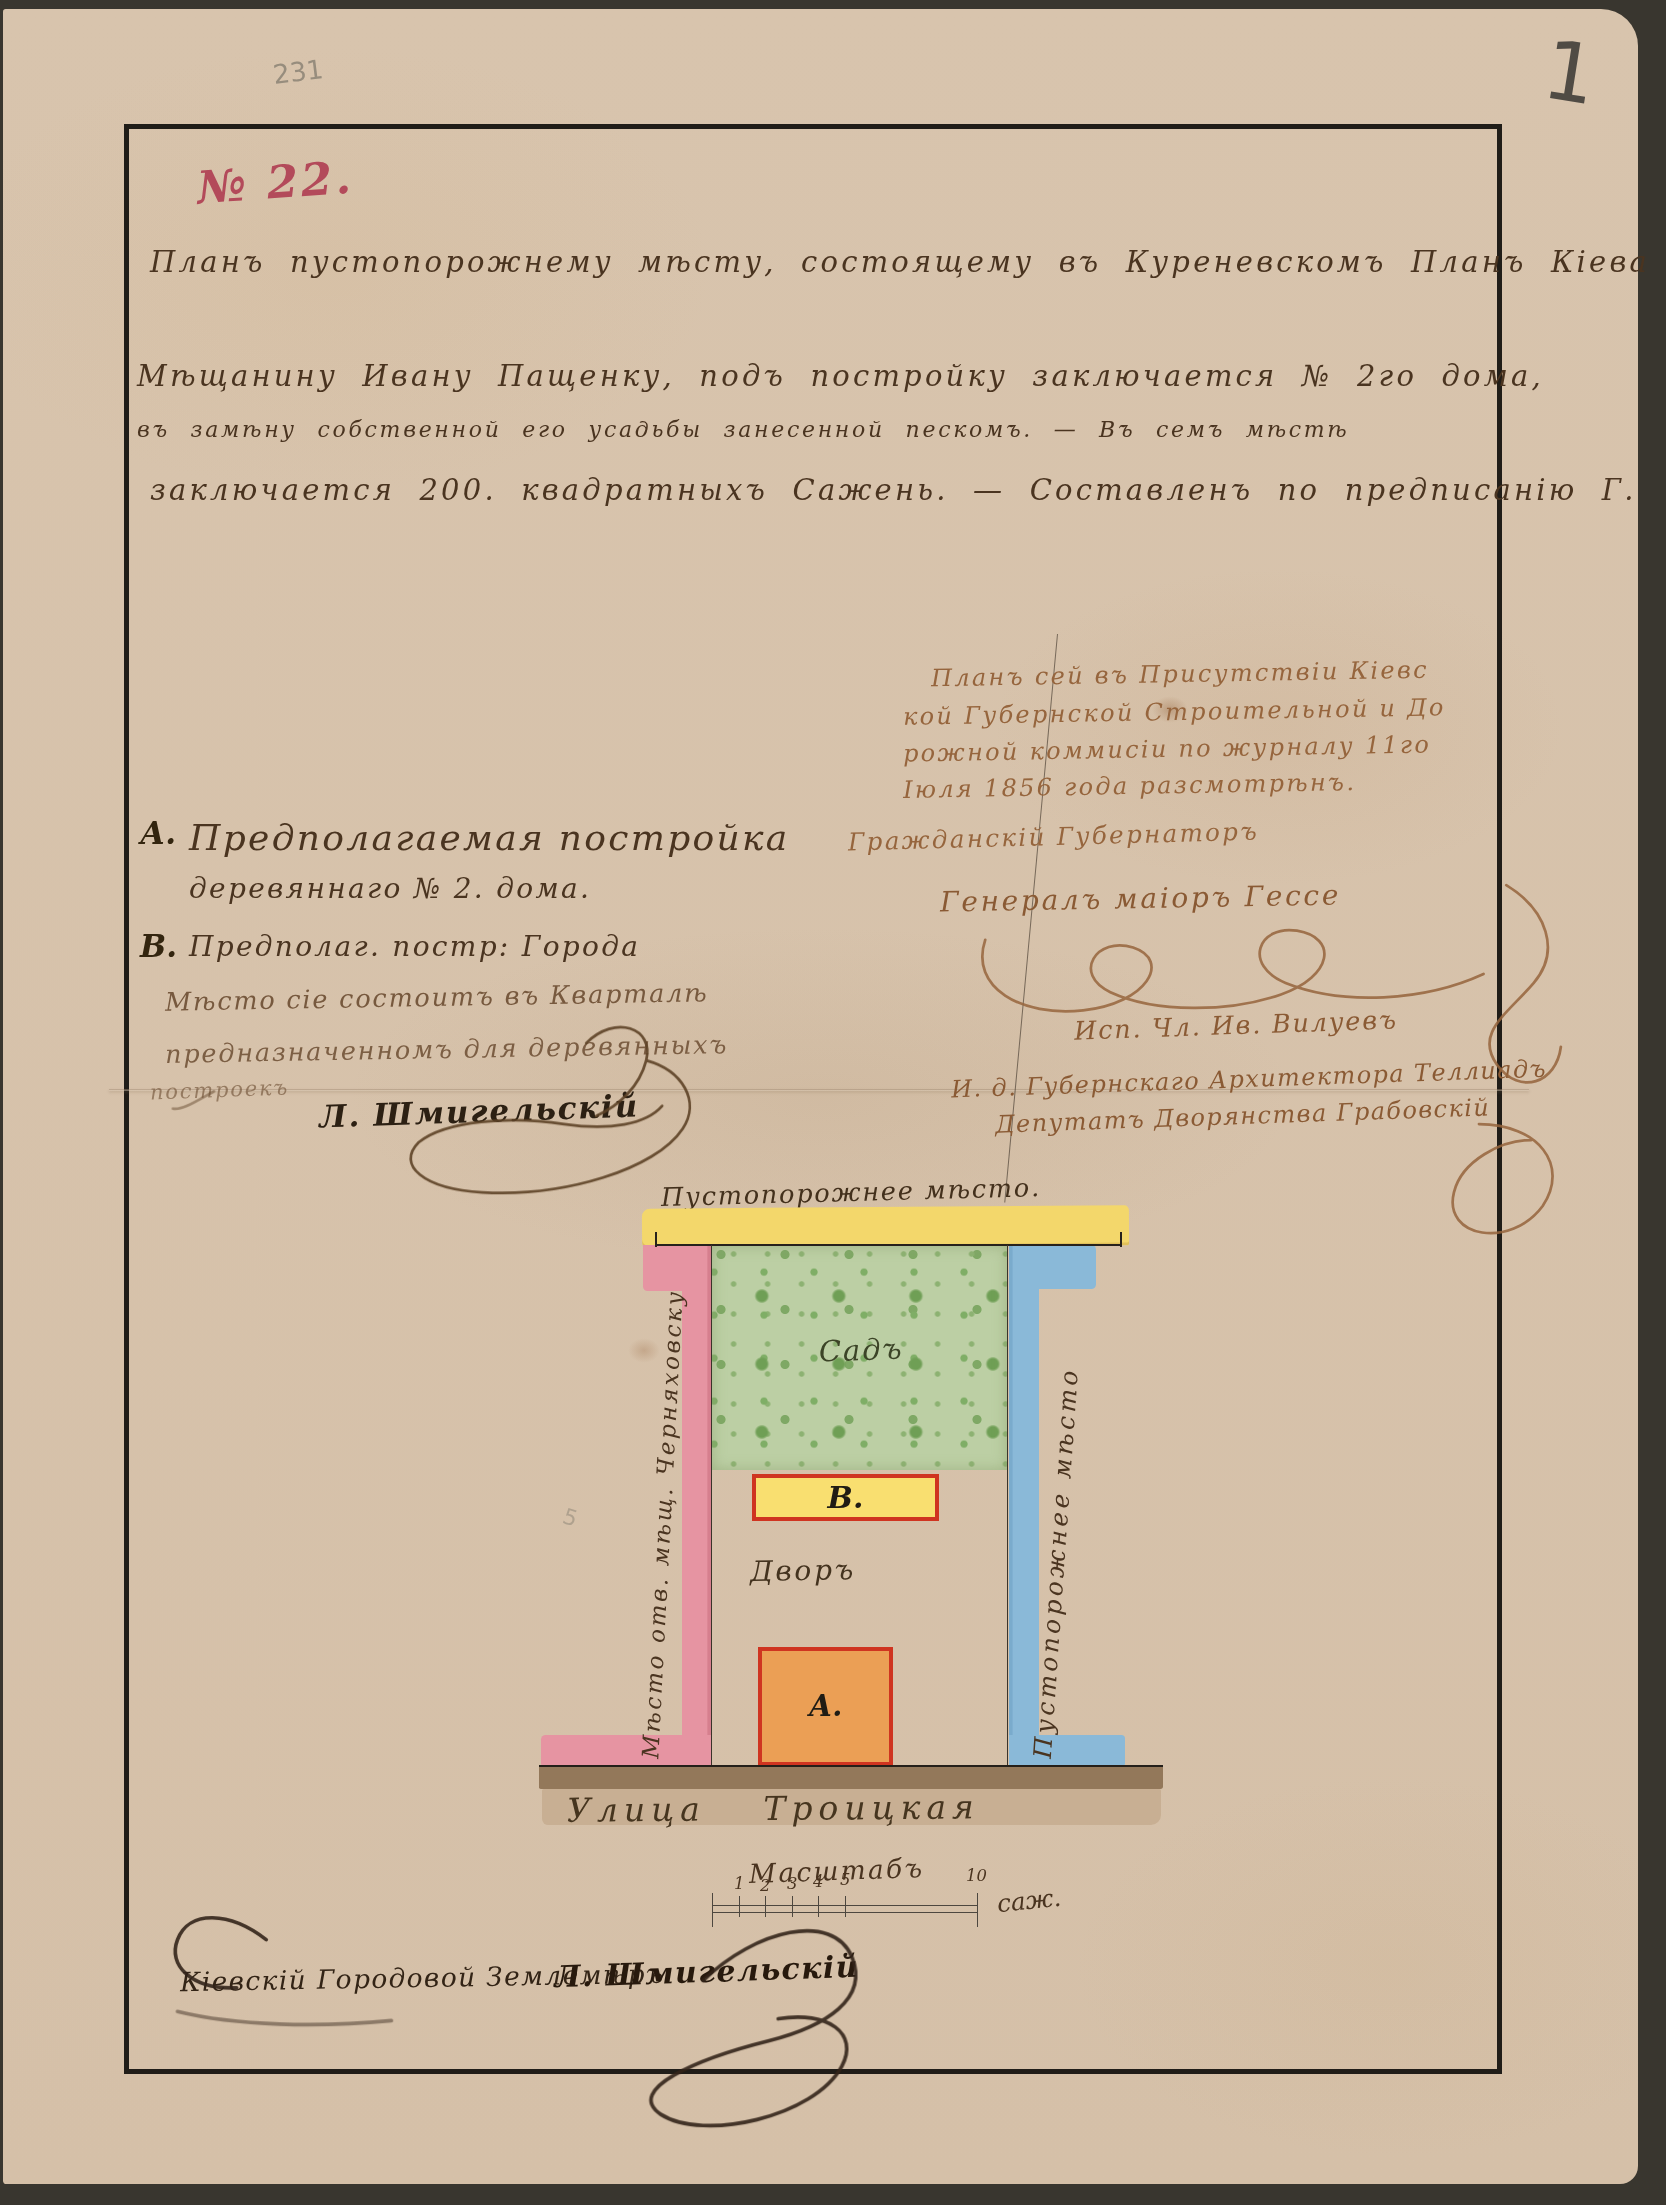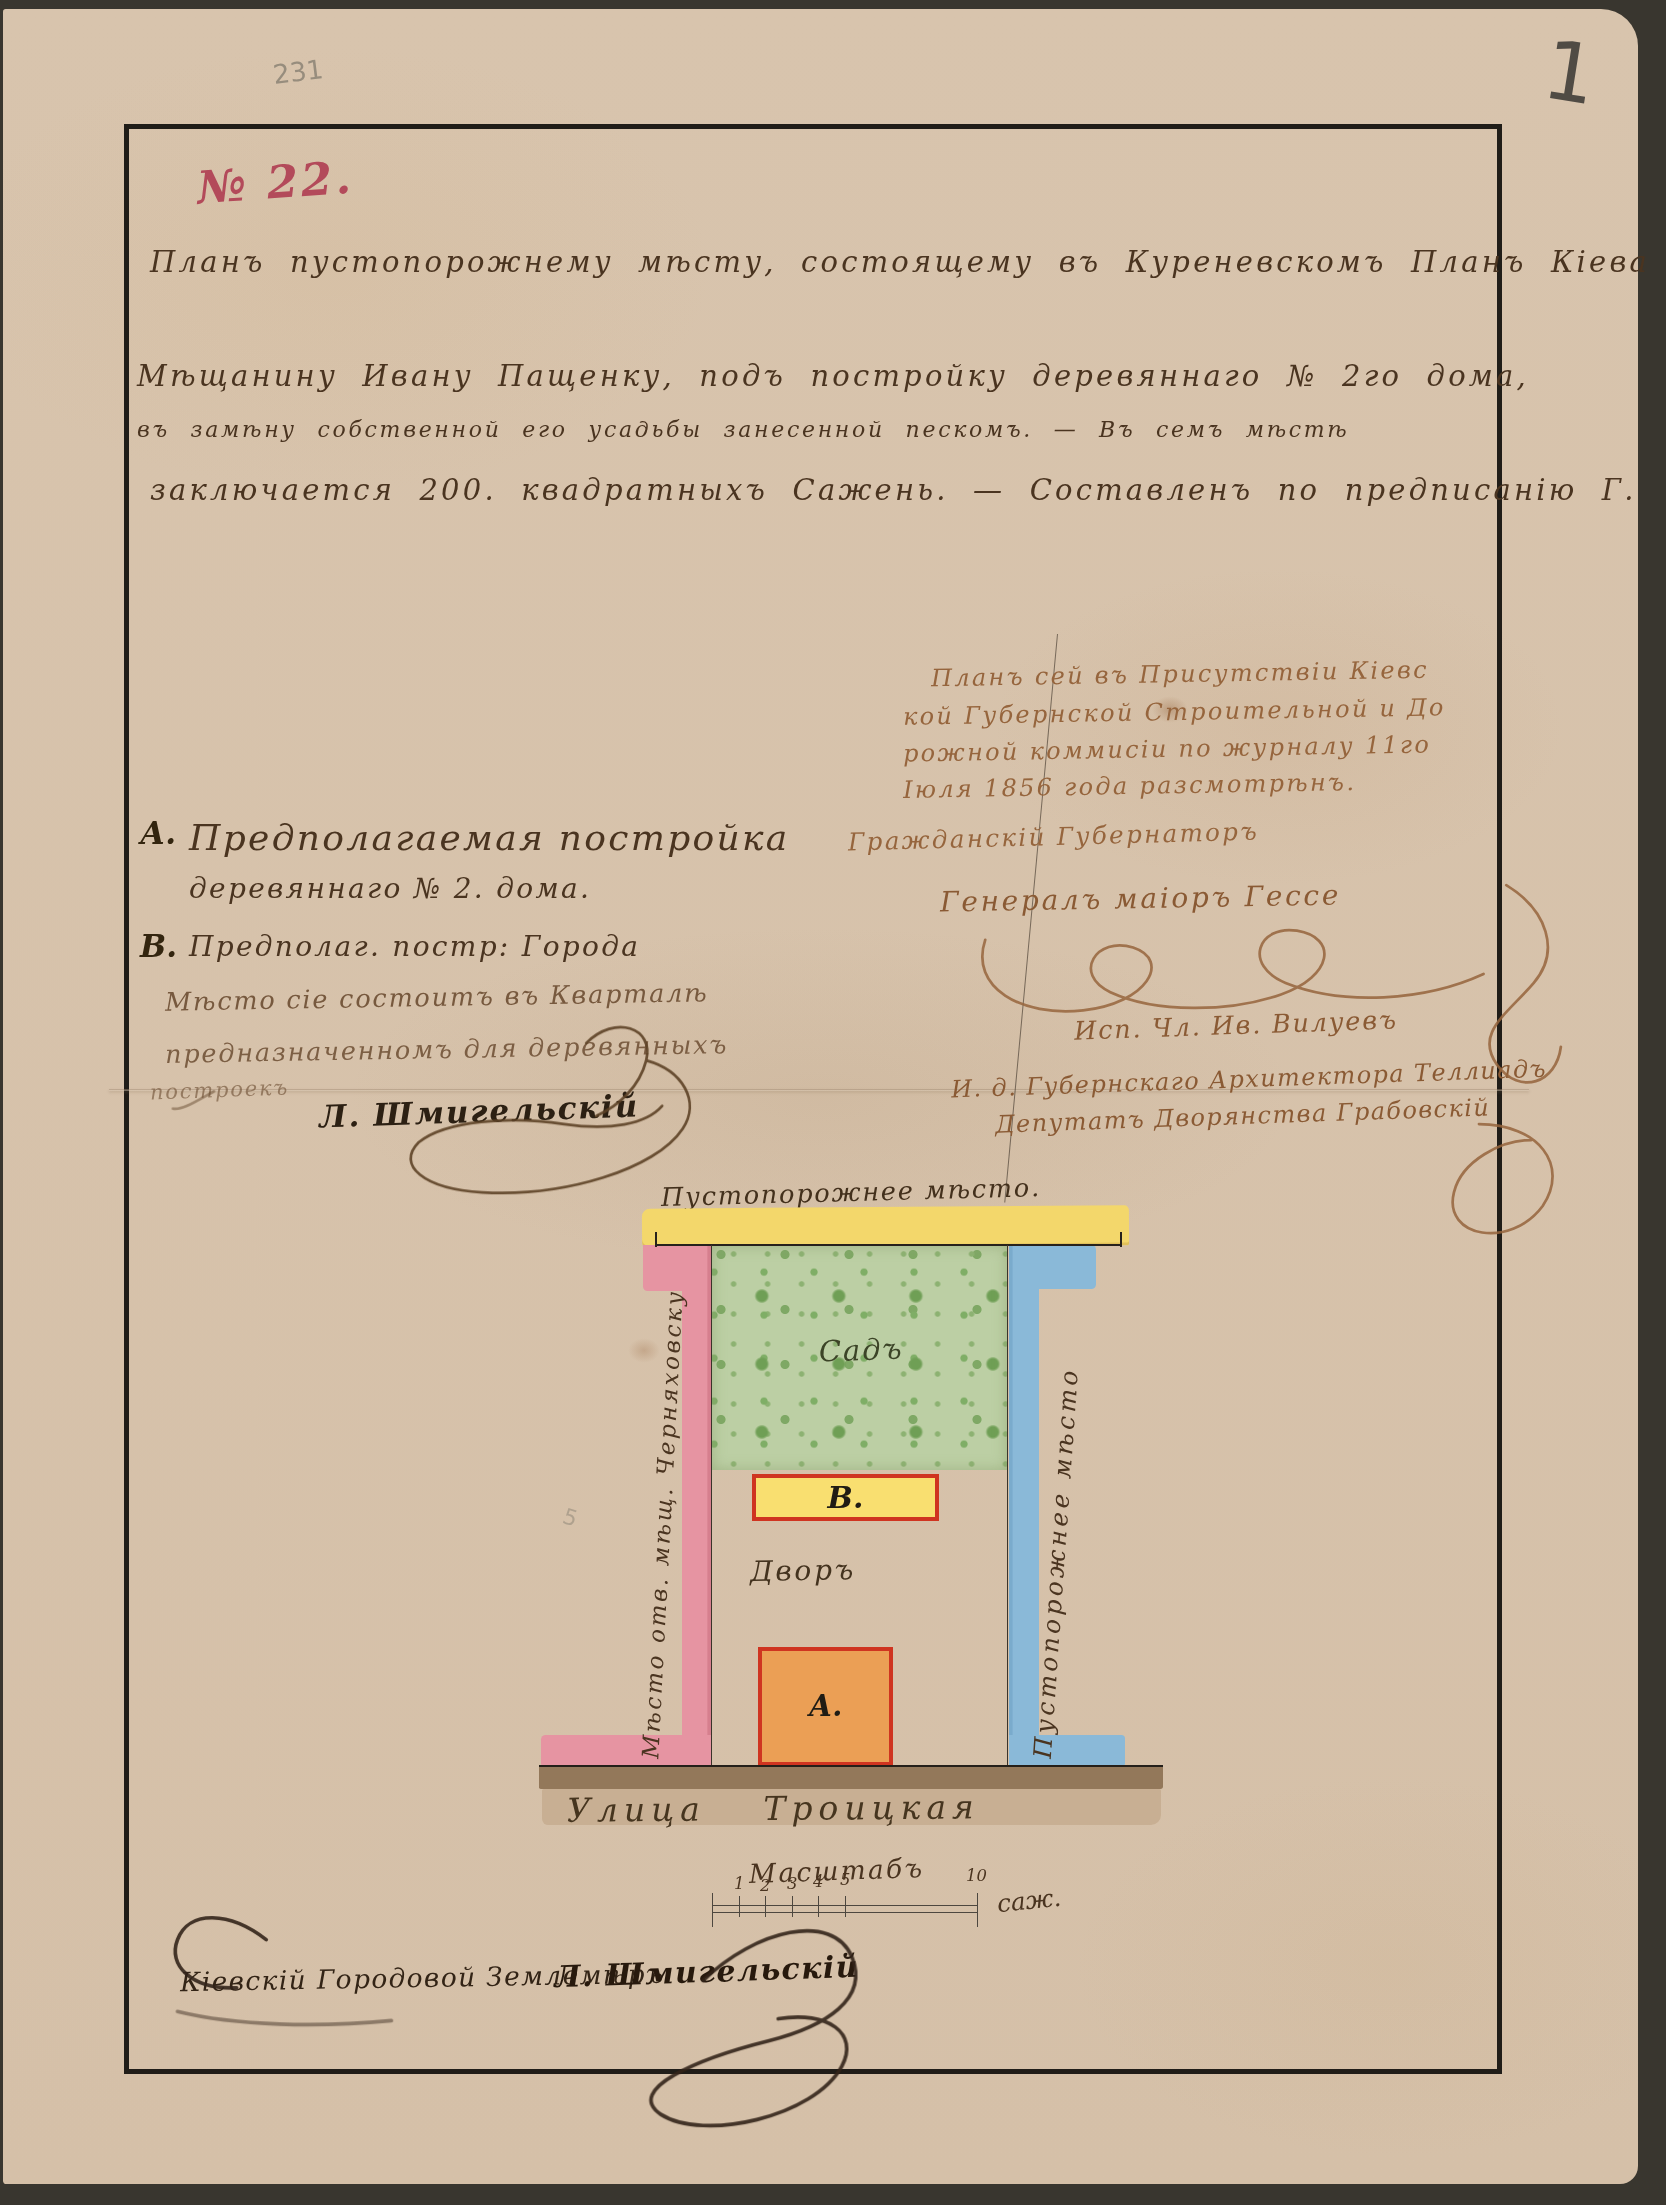"Мѣщанину Ивану Пащенку, подъ постройку" div.abs { text: деревяннаго -> заключается }
